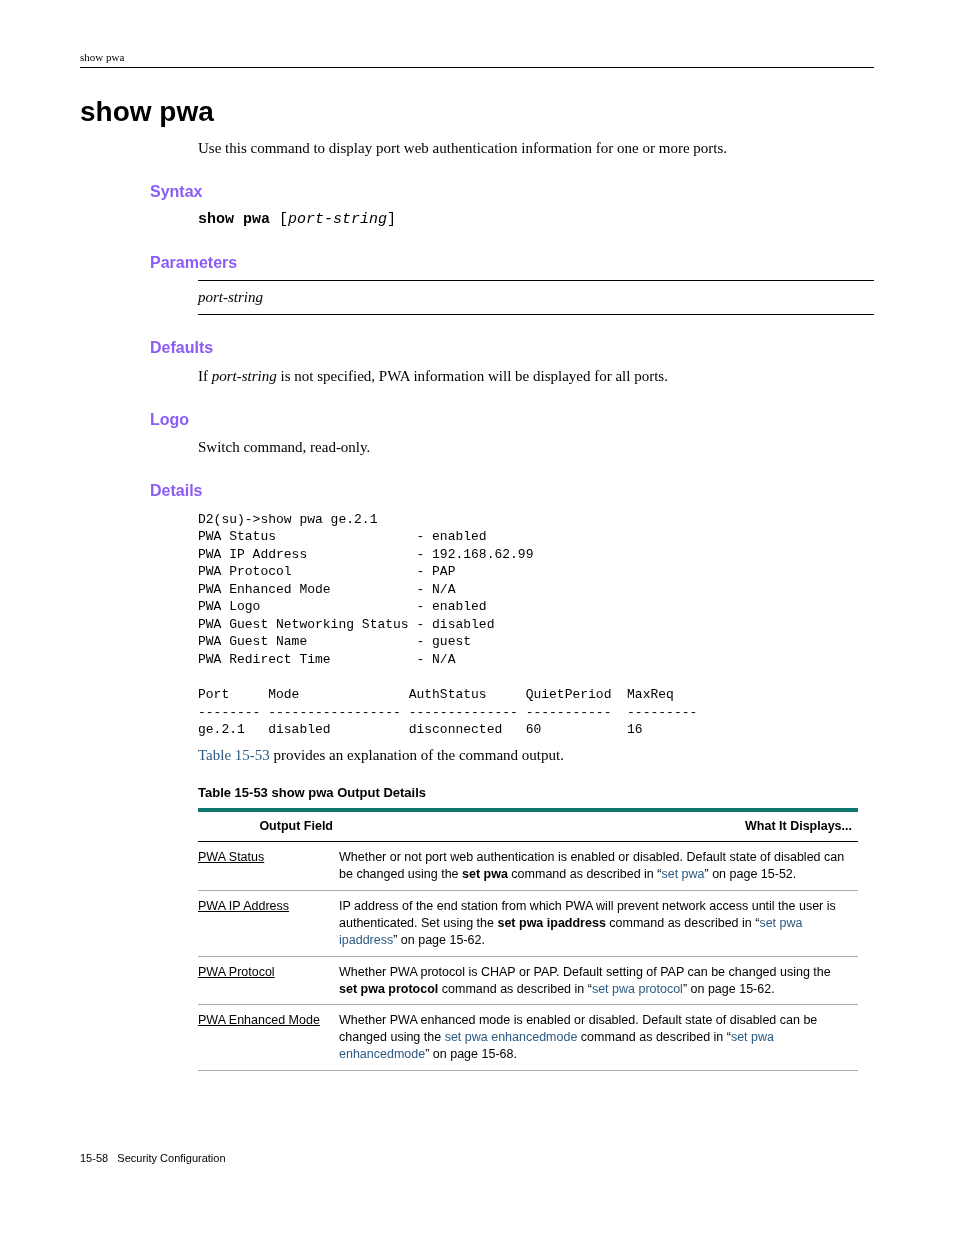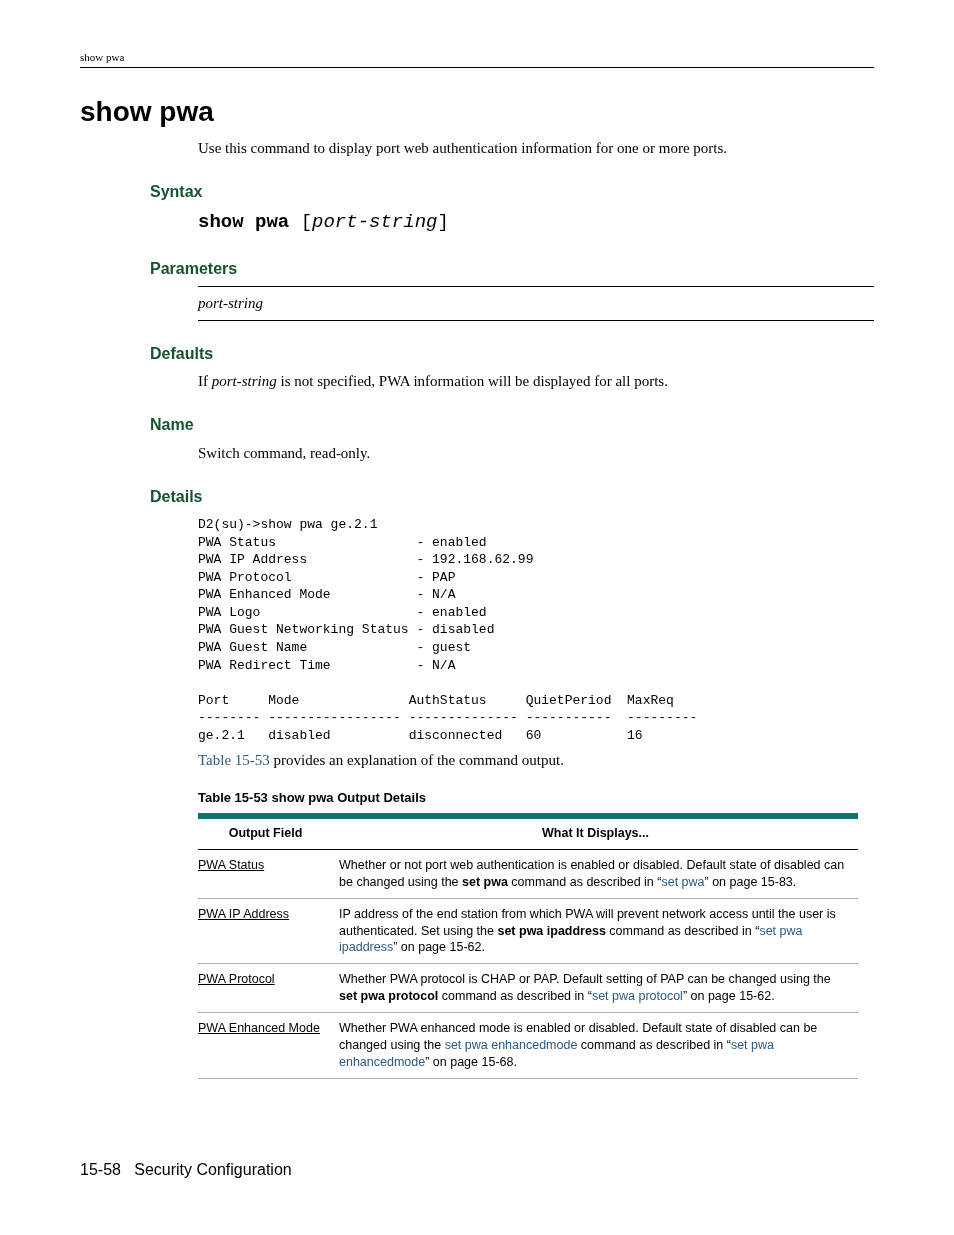"Syntax" h2 { color: #14532d -> #8b5cf6 }
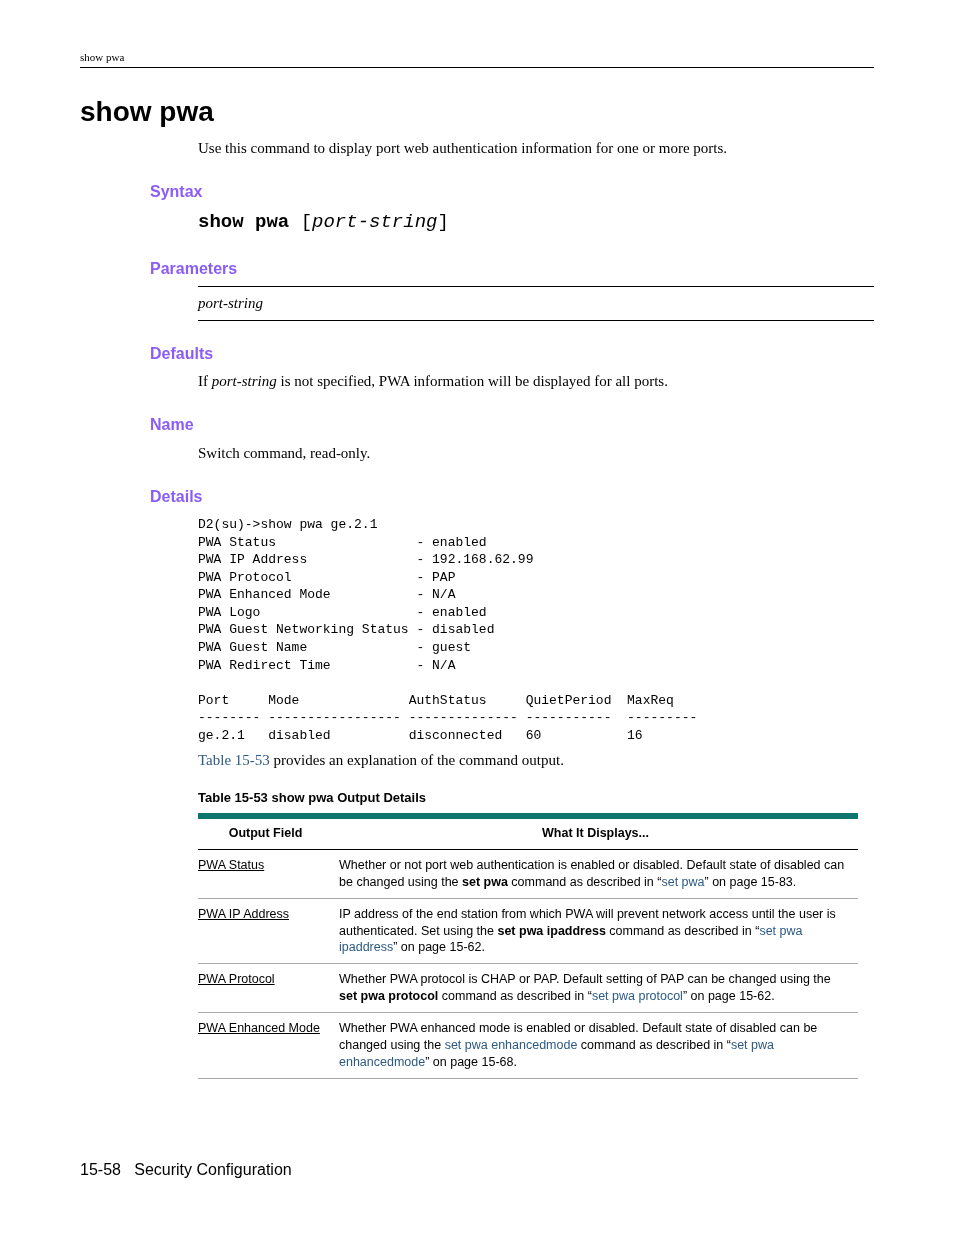"show pwa [port-string]" .mono { font-size: 19px -> 15px }
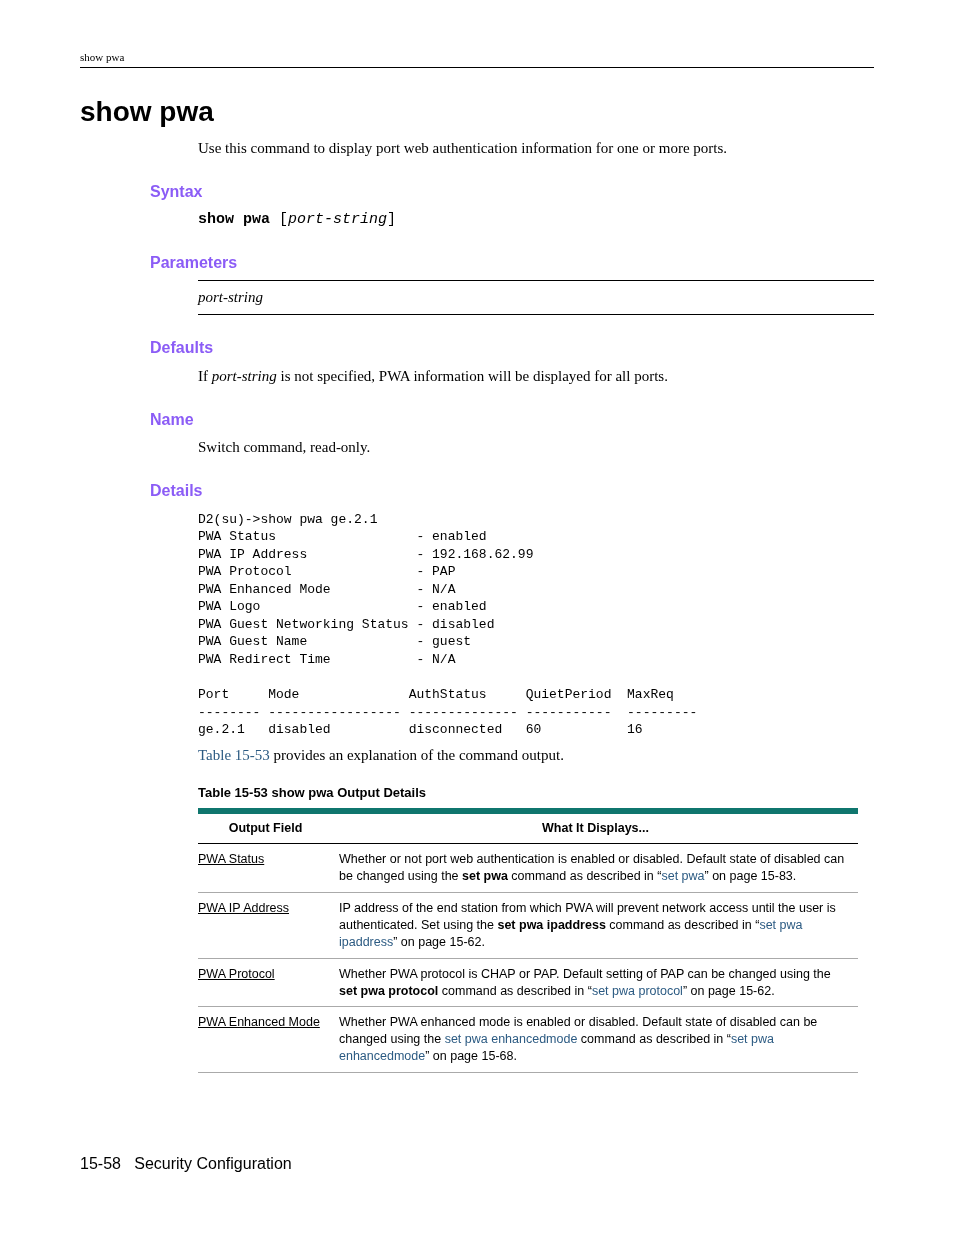"Name" h2 { text: Name -> Logo }
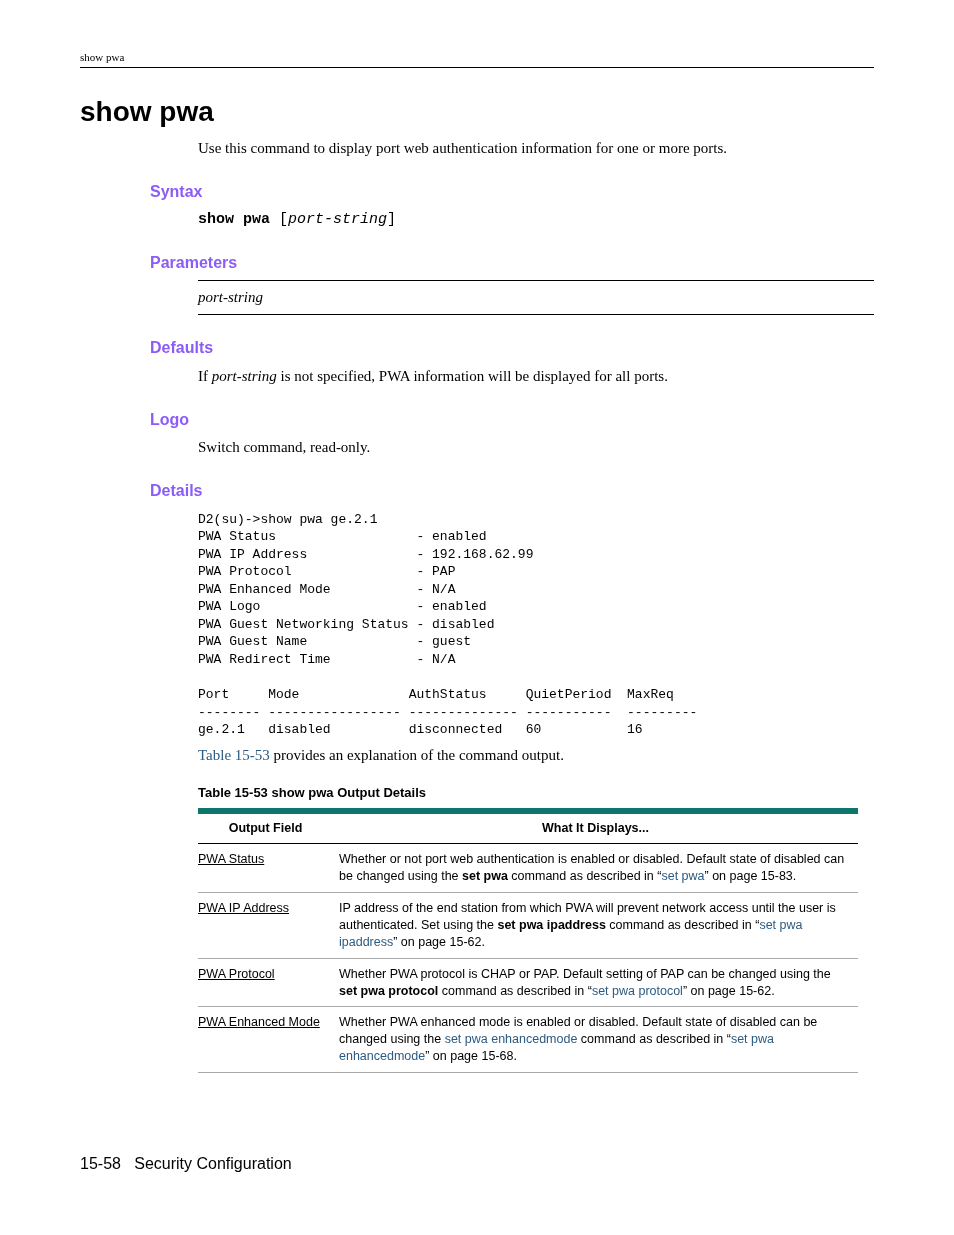"Output Field" table.output th { border-top: 6px solid #0f766e -> 4px solid #0f766e; text-align: center -> right }
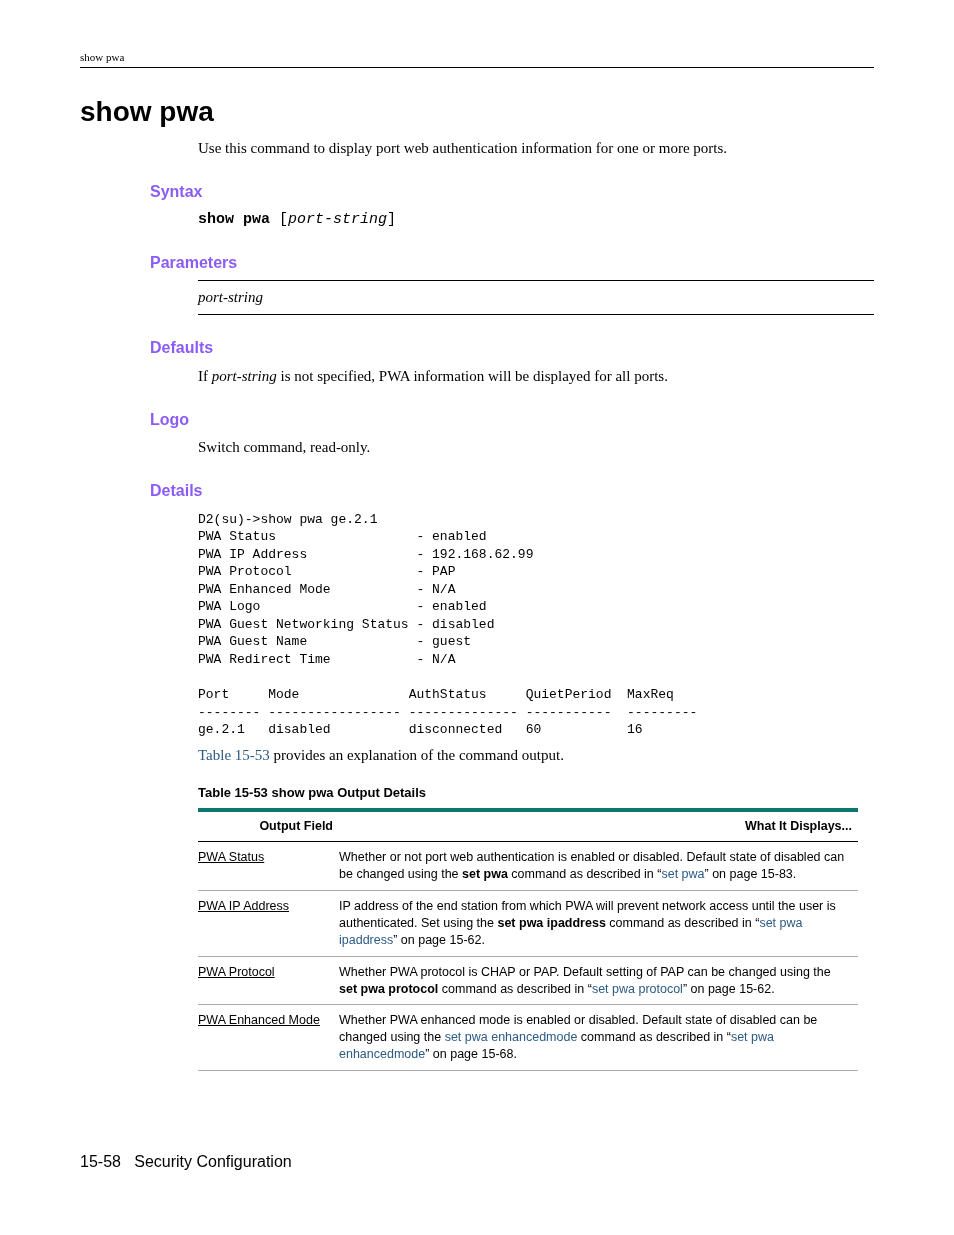"” on page 15-83." span { text: 15-83 -> 15-52 }
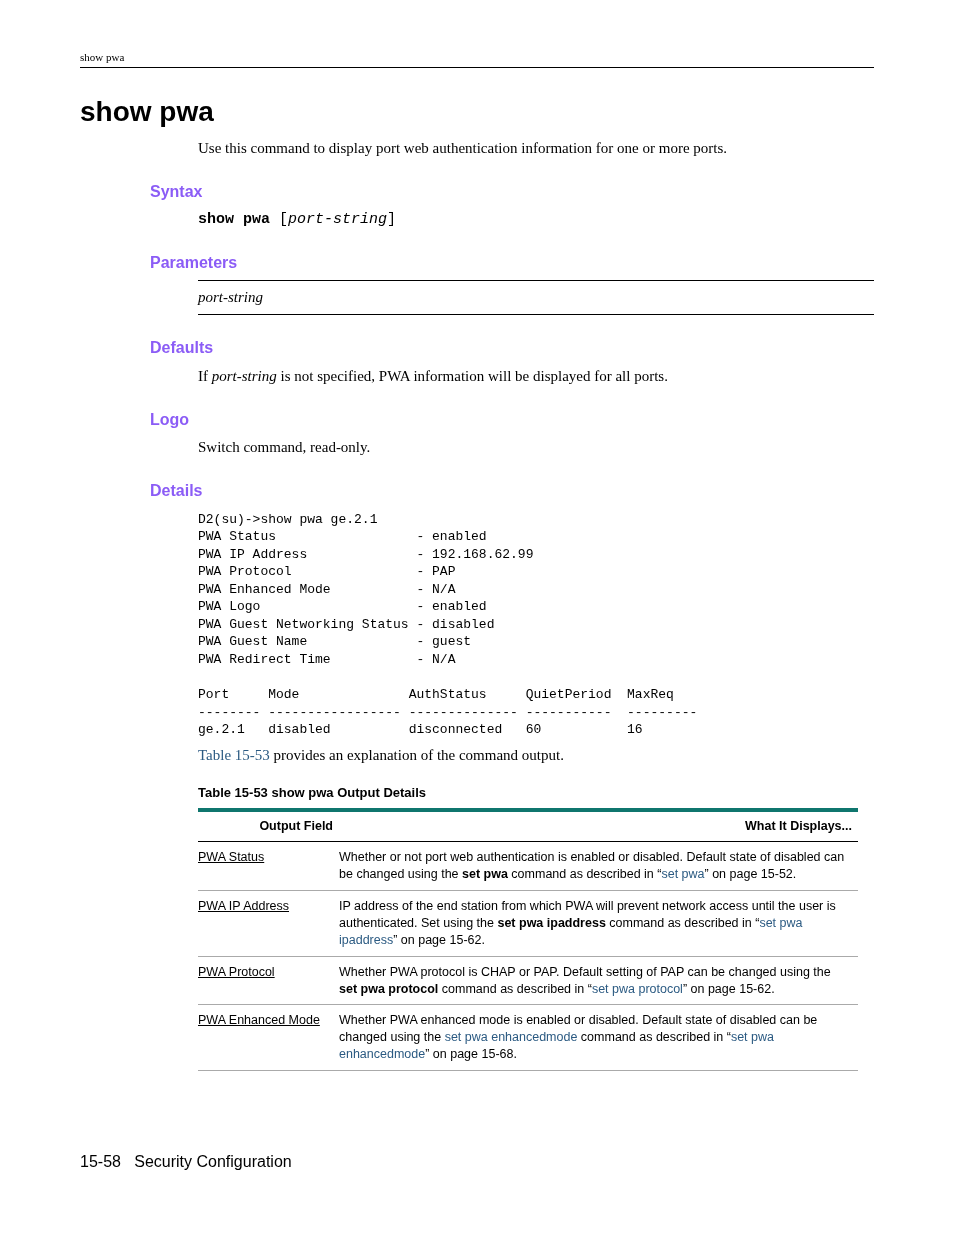"15-58 Security Configuration" .footer { font-size: 16px -> 11px }
